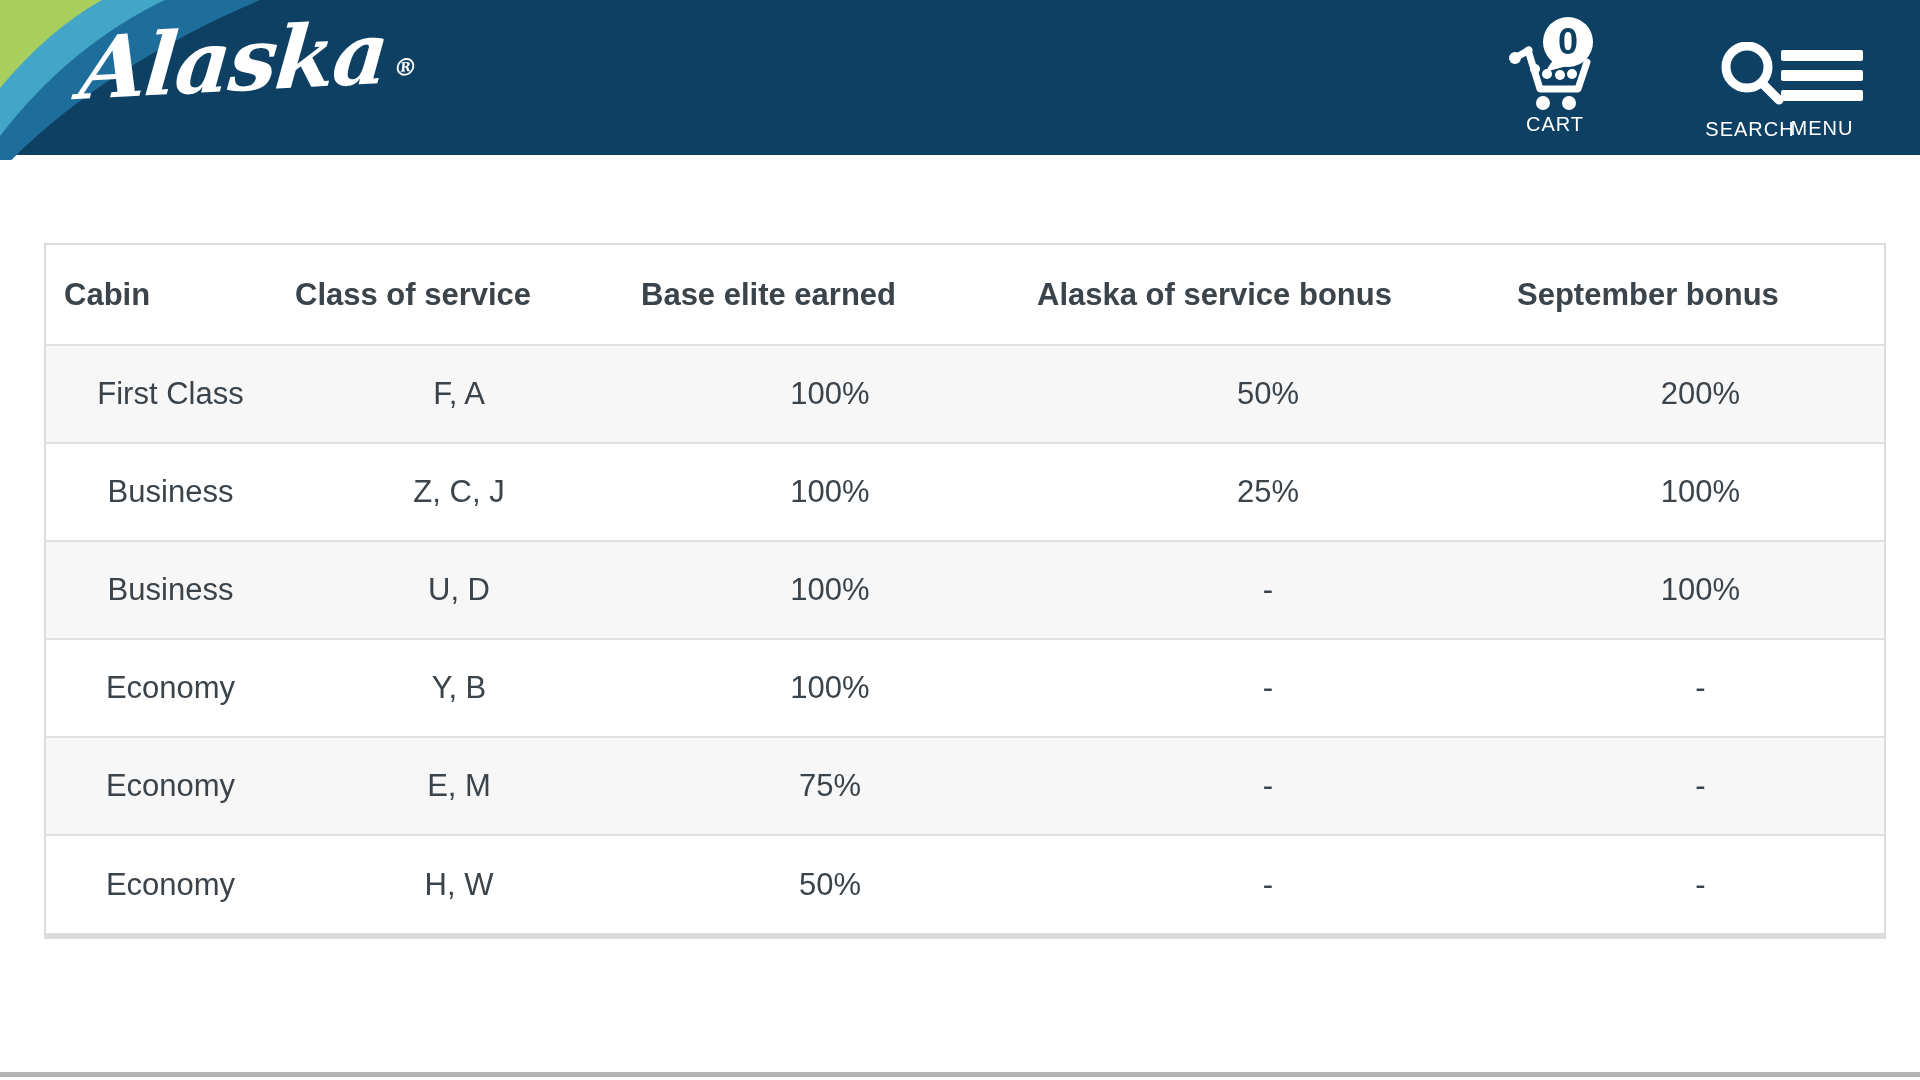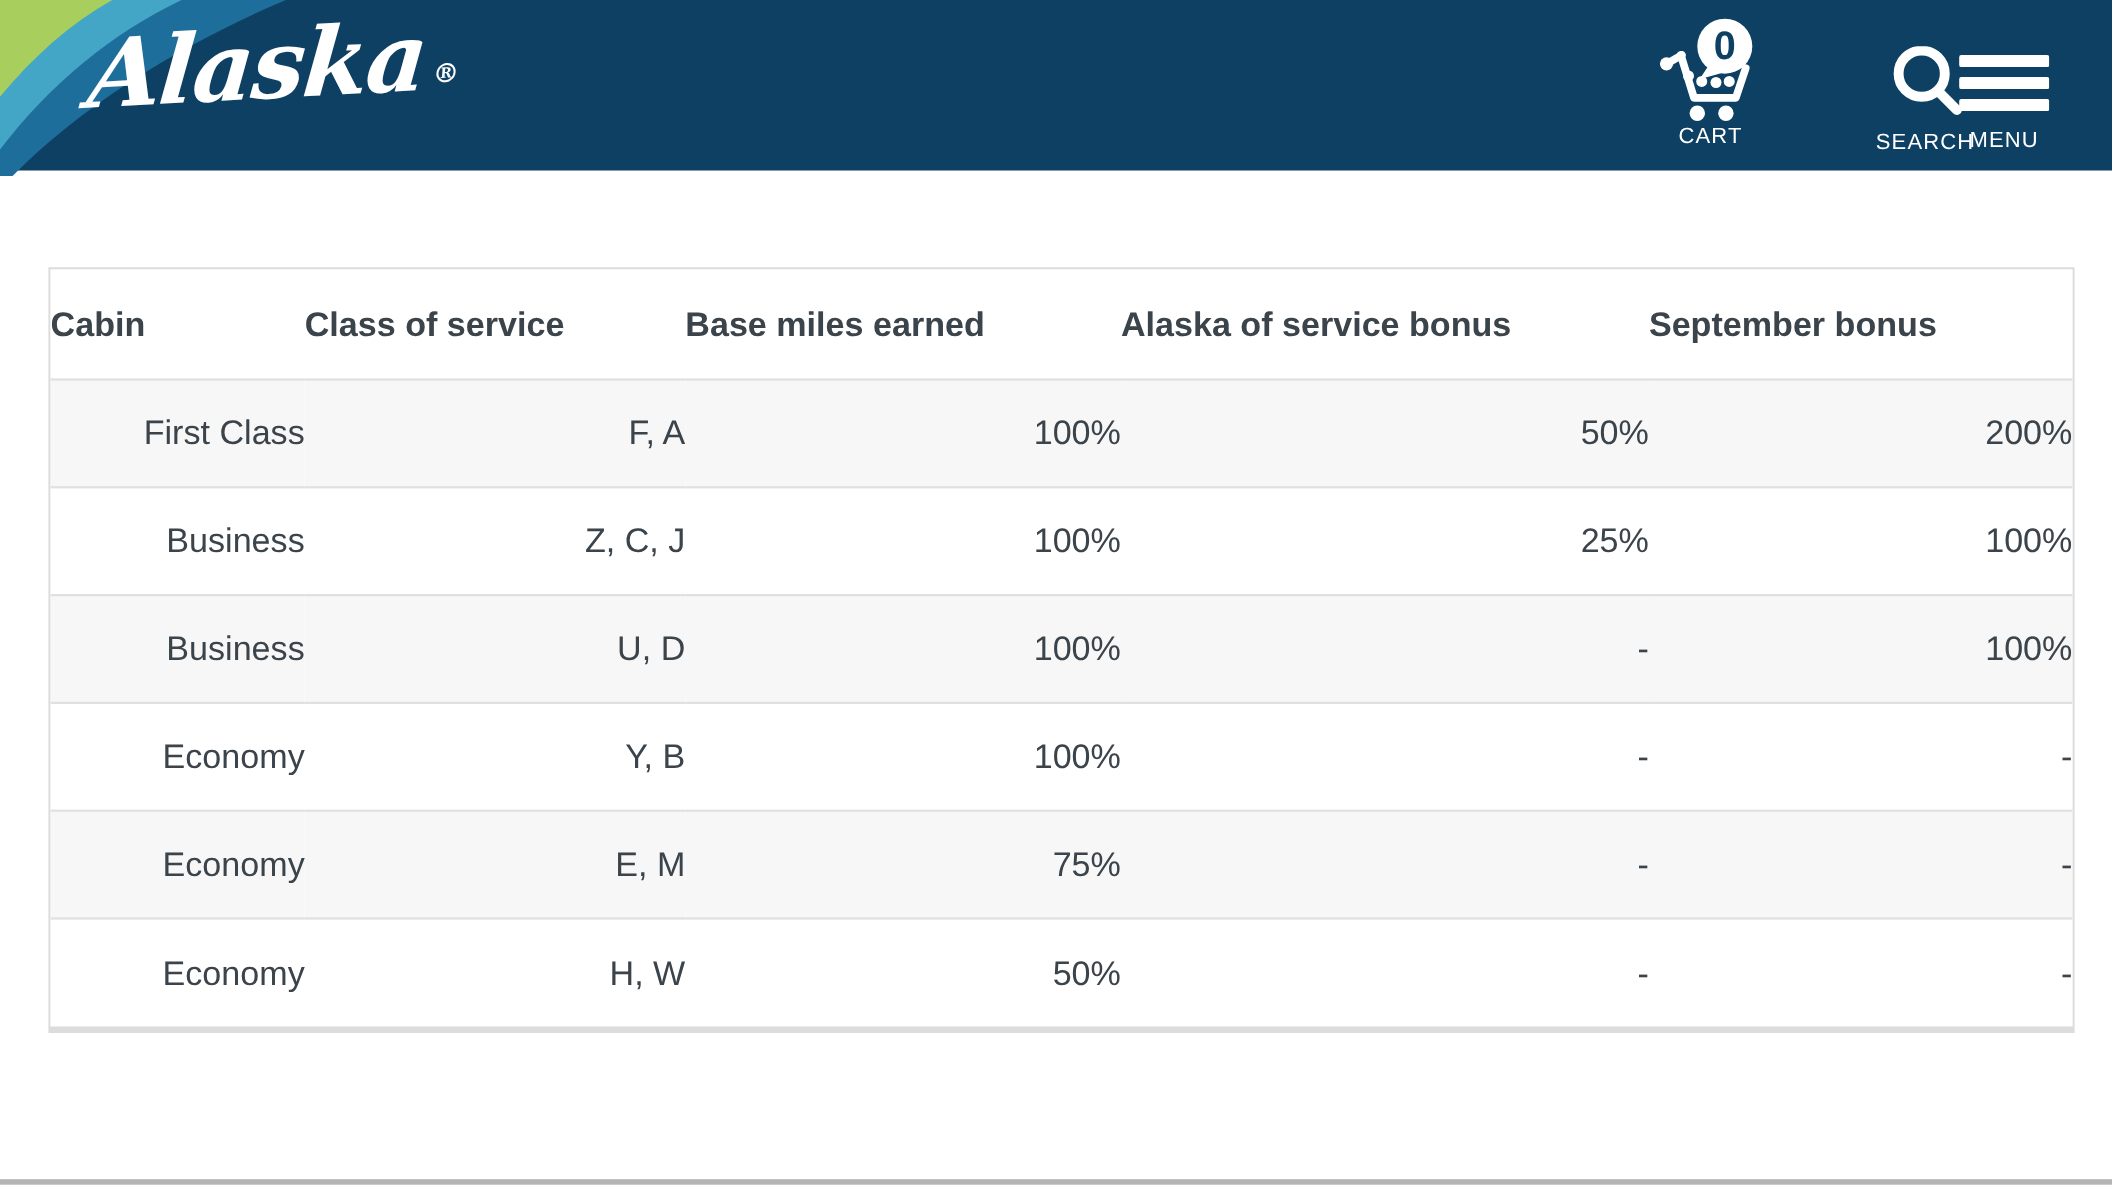"Cabin" th { padding-left: none -> 18px }
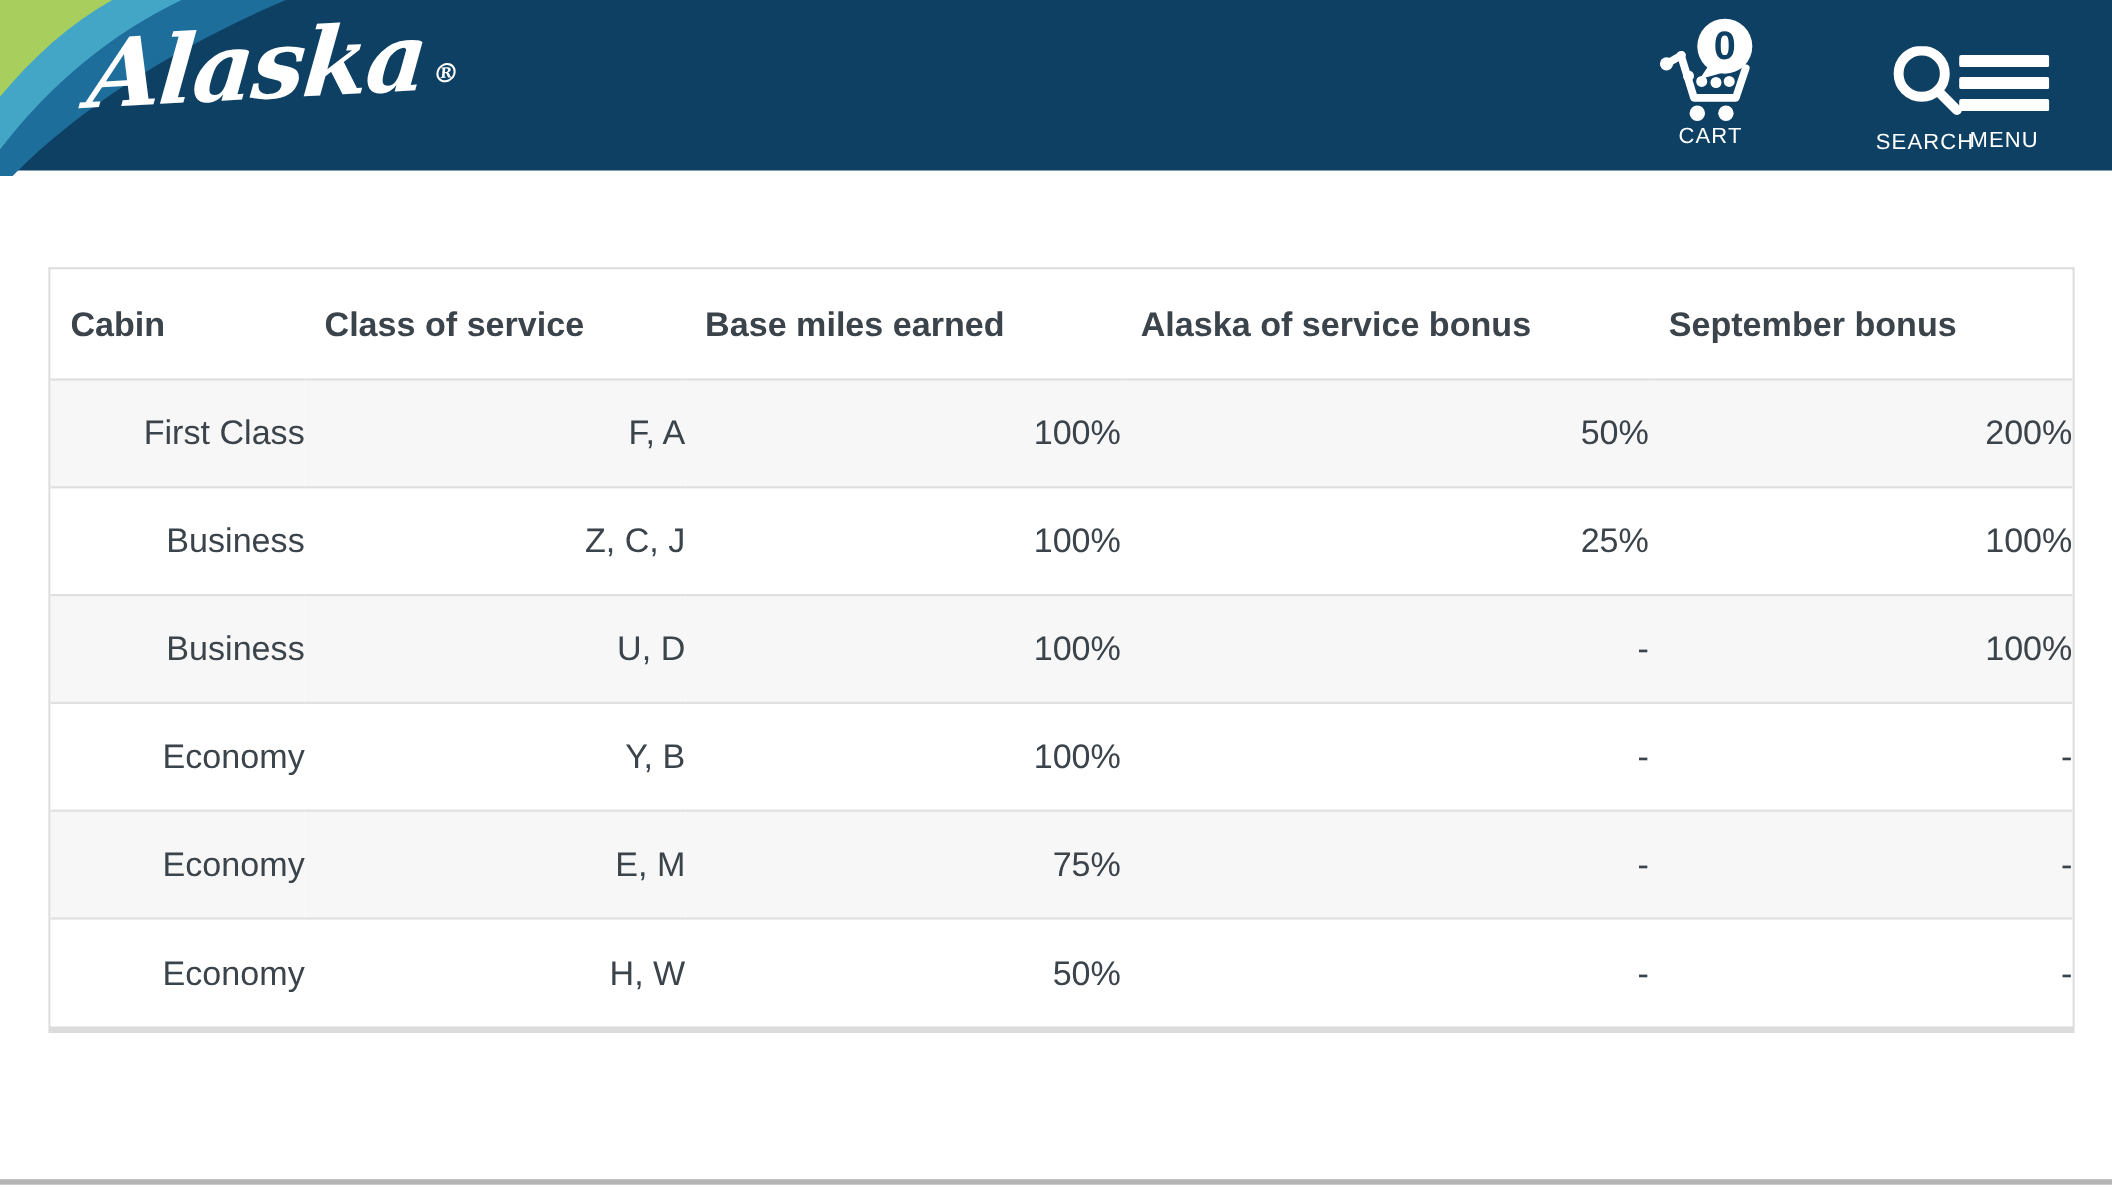"Base miles earned" th { text: miles -> elite }
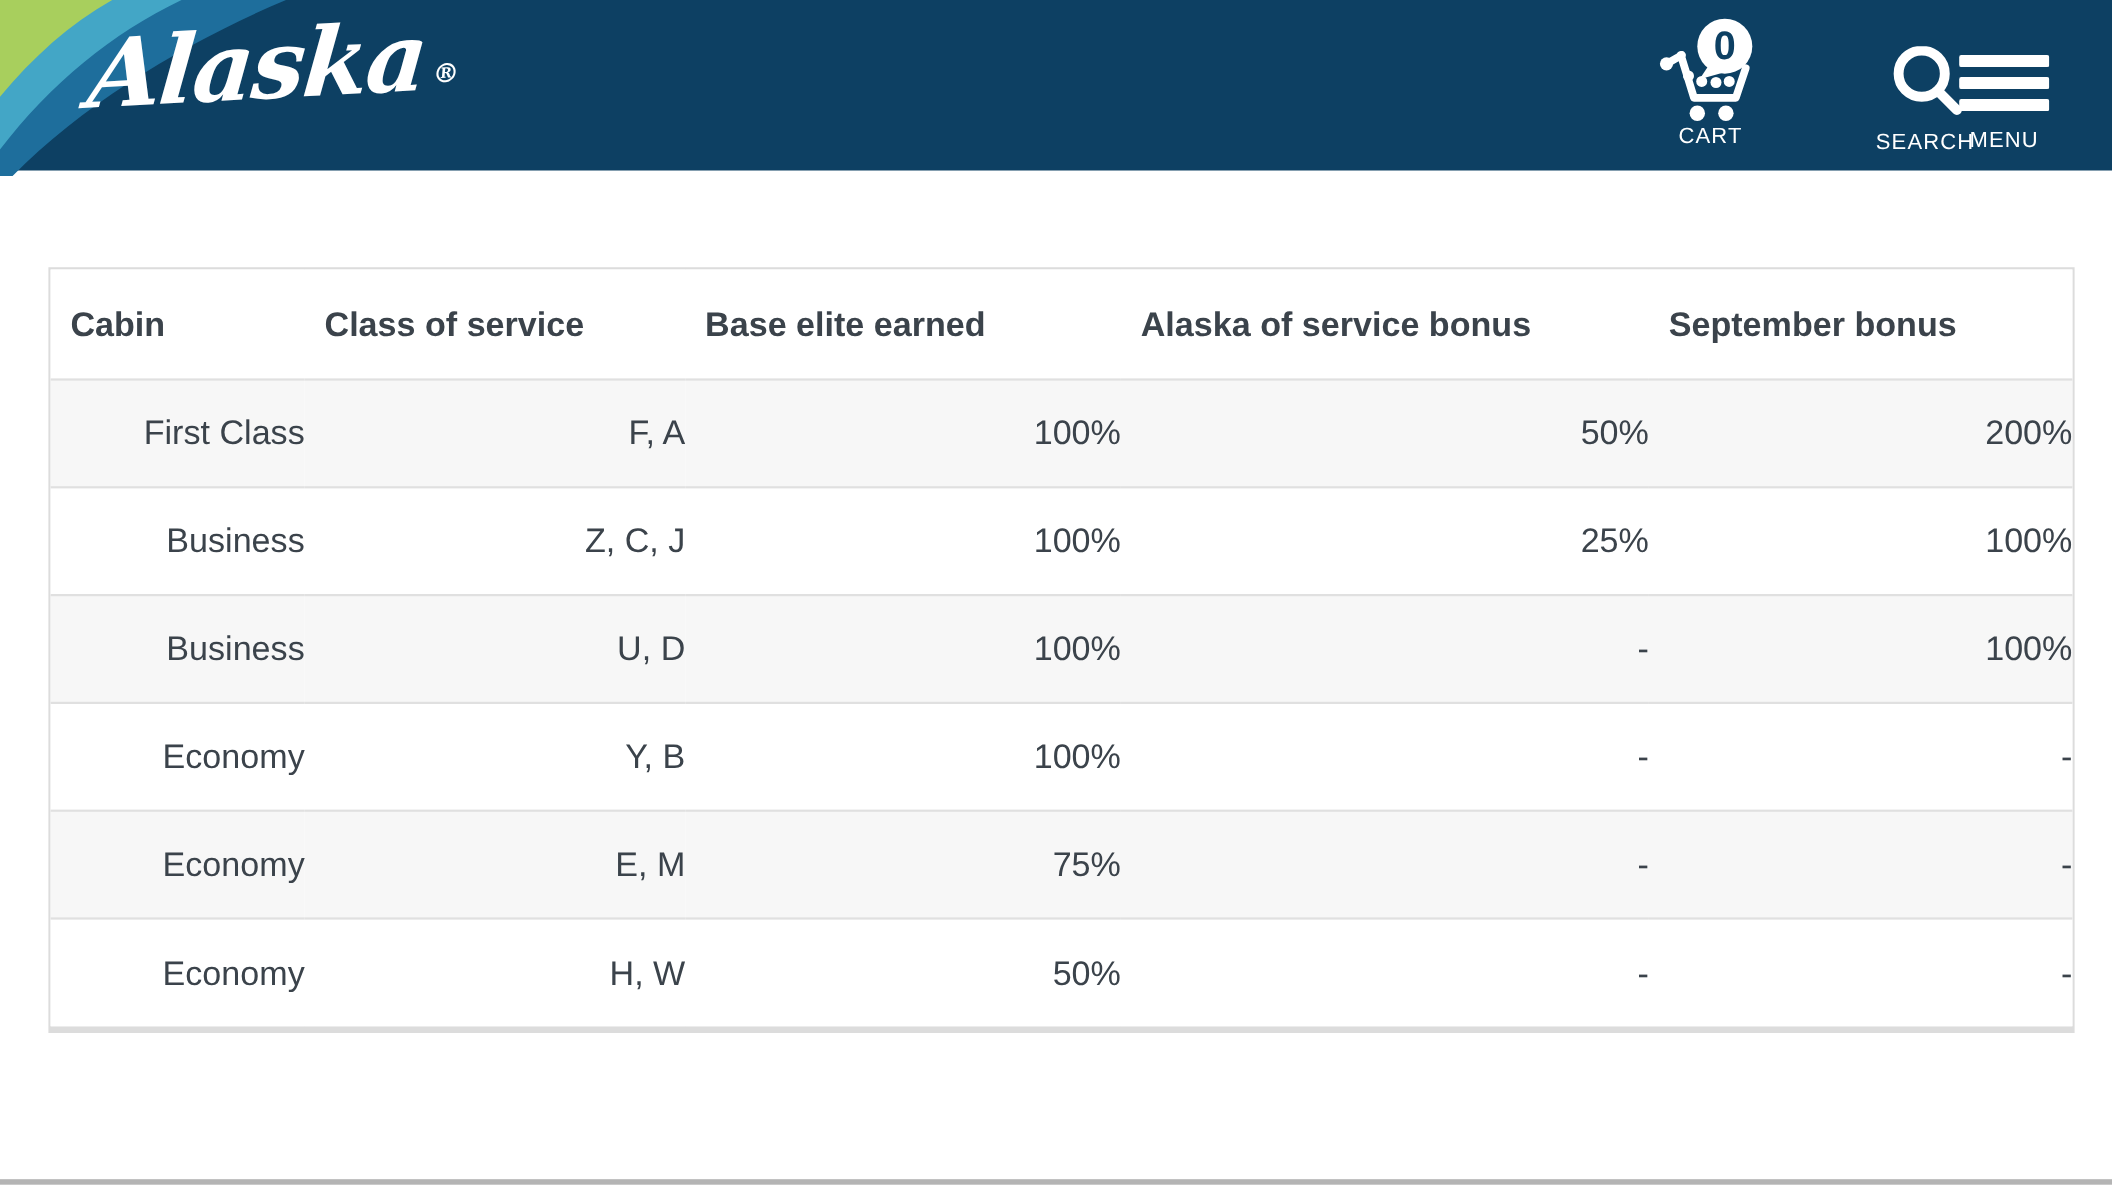"First Class" td { text-align: right -> center }
